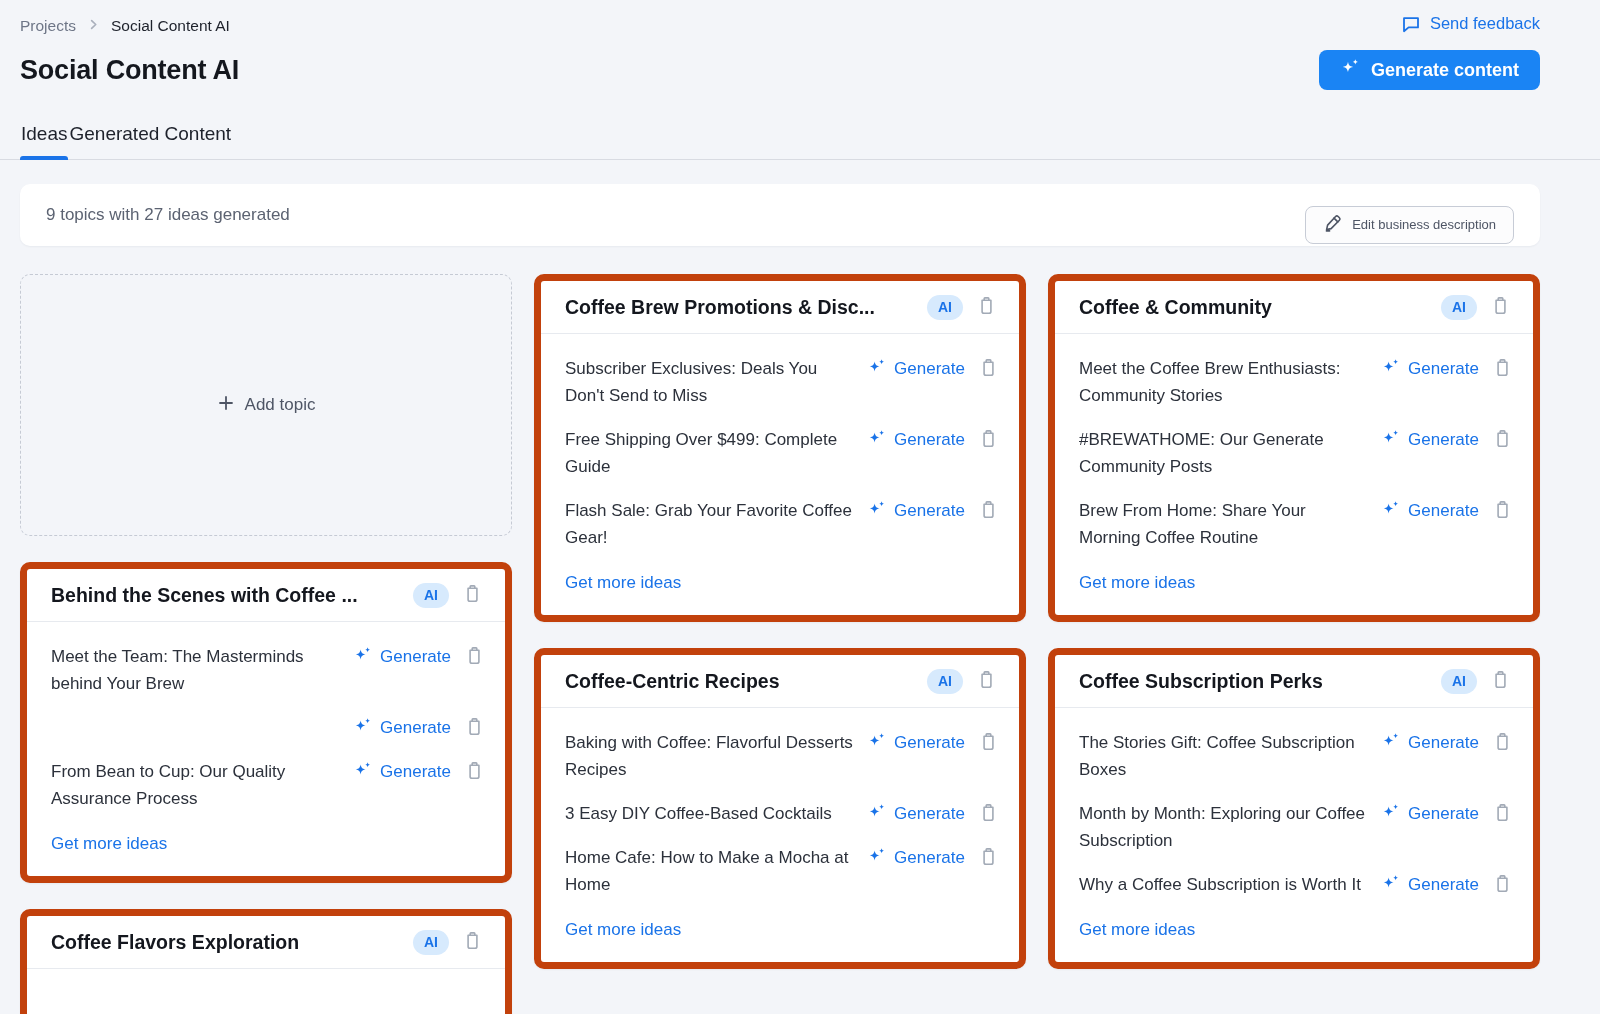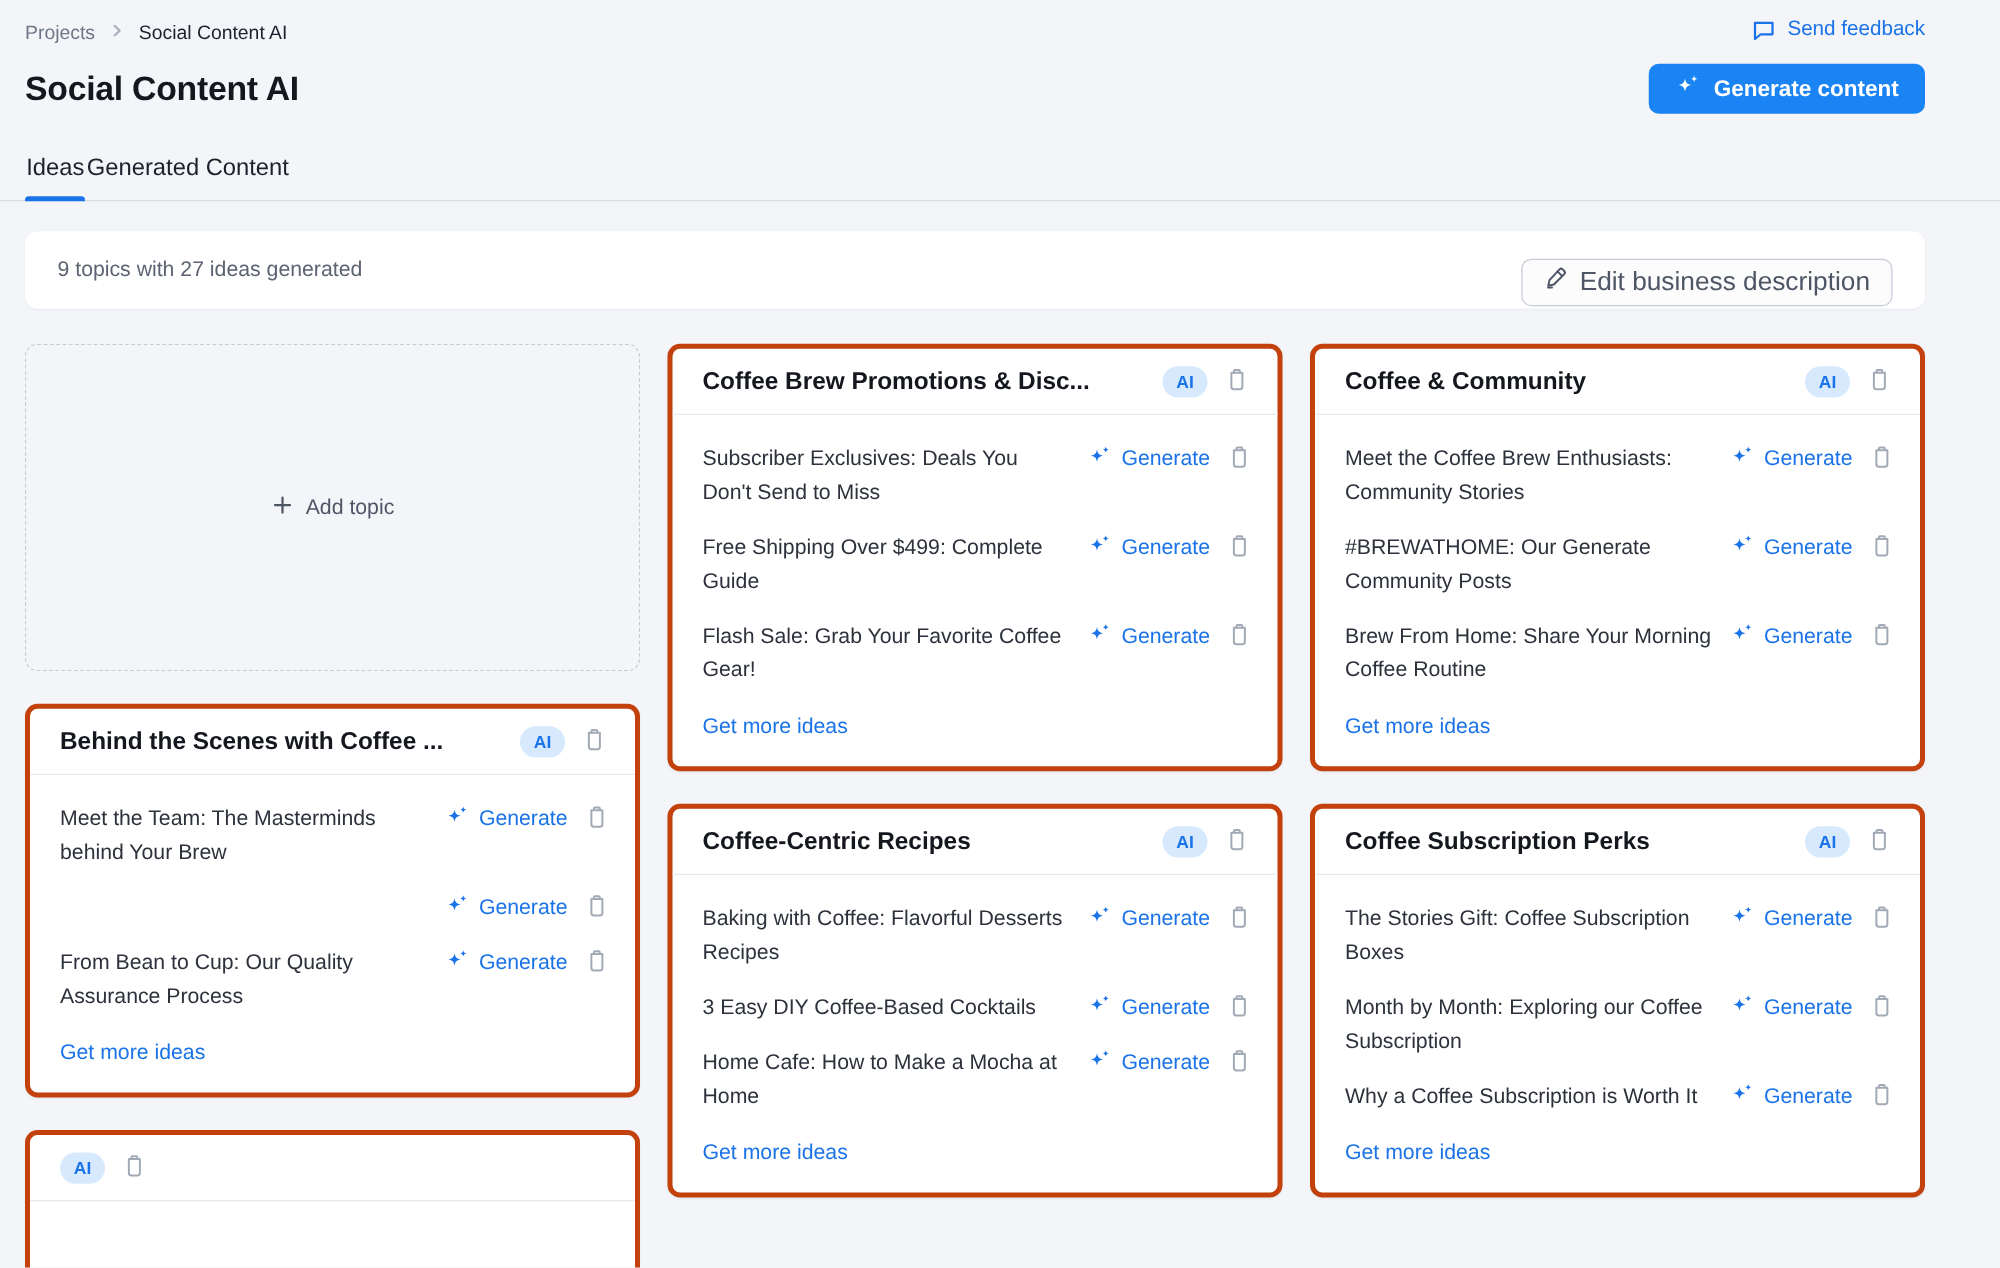"Edit business description" .edit-btn { font-size: 21px -> 13px }
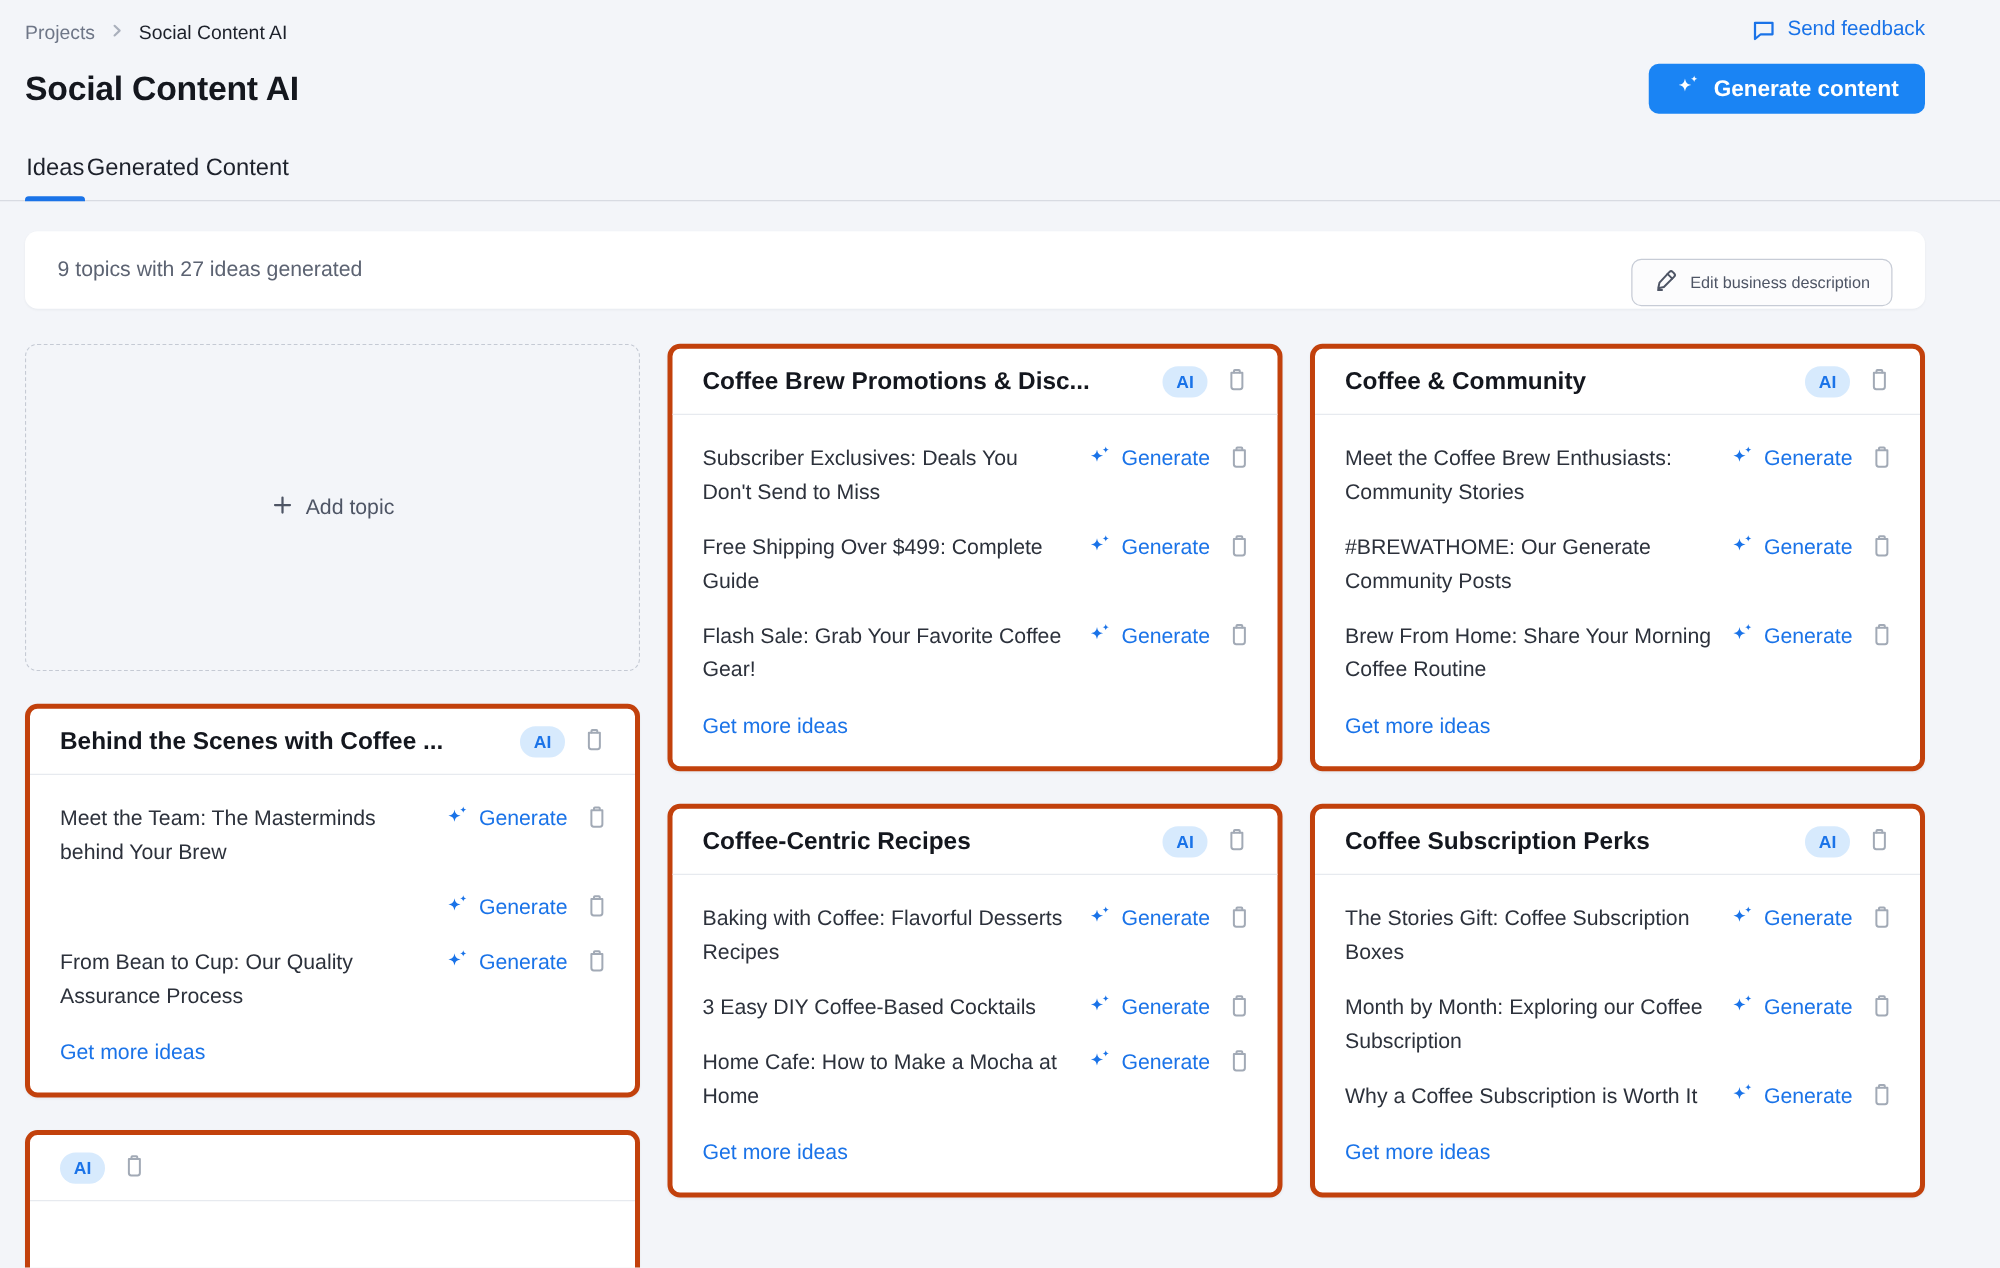"Coffee Brew Promotions & Disc..." .card { border: 4px solid #c2410c -> 7px solid #c2410c }
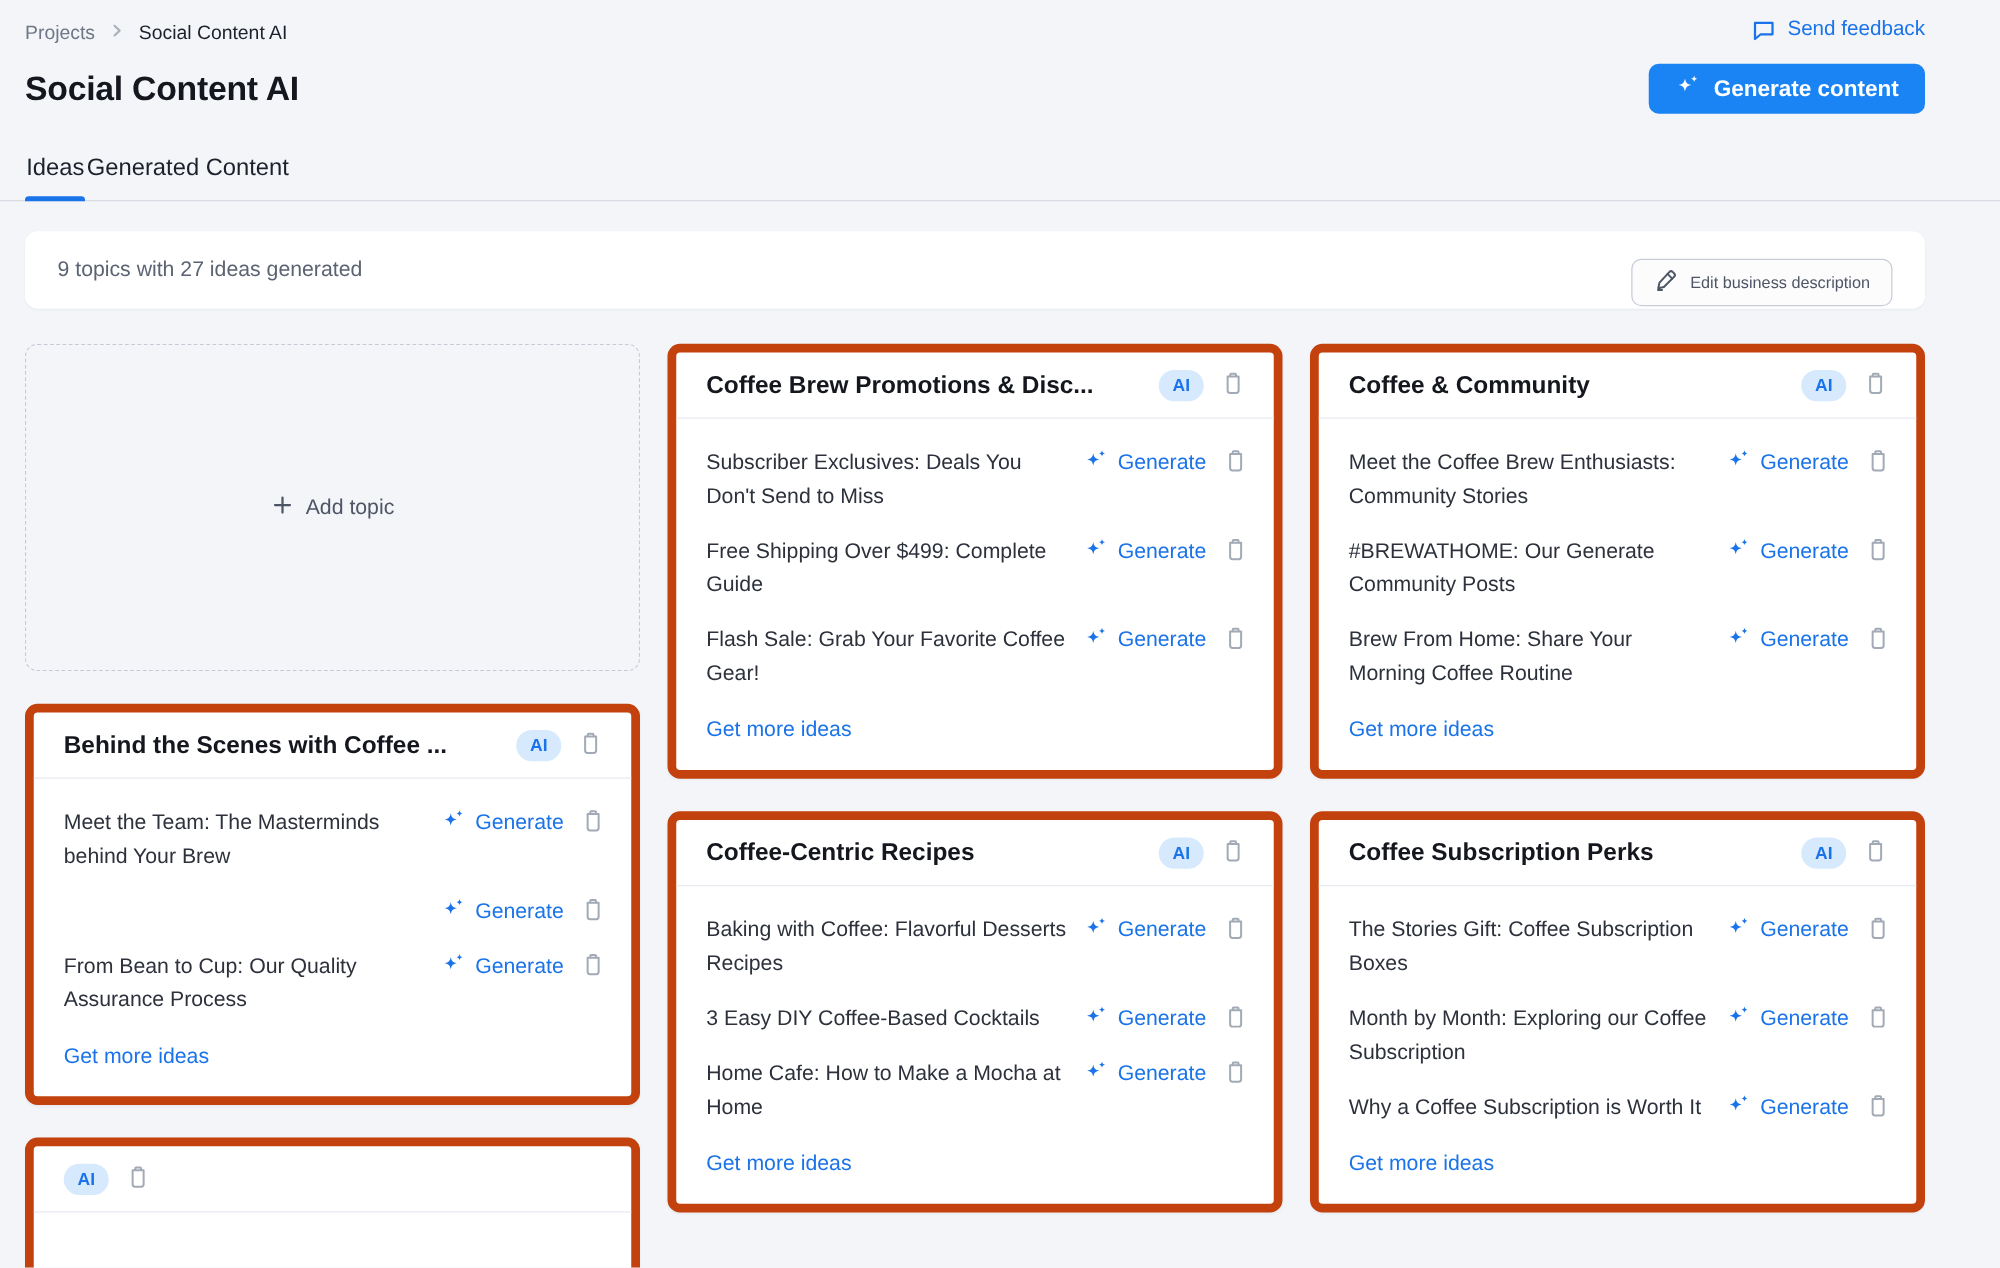"Coffee Flavors Exploration" h3.card-title { html: none -> <h3>Coffee Flavors Exploration</h3> }
